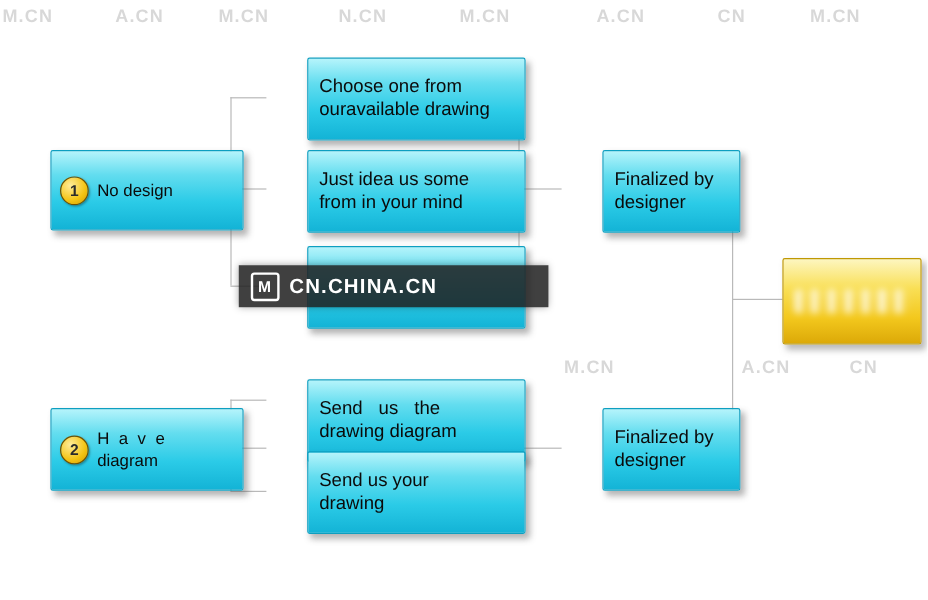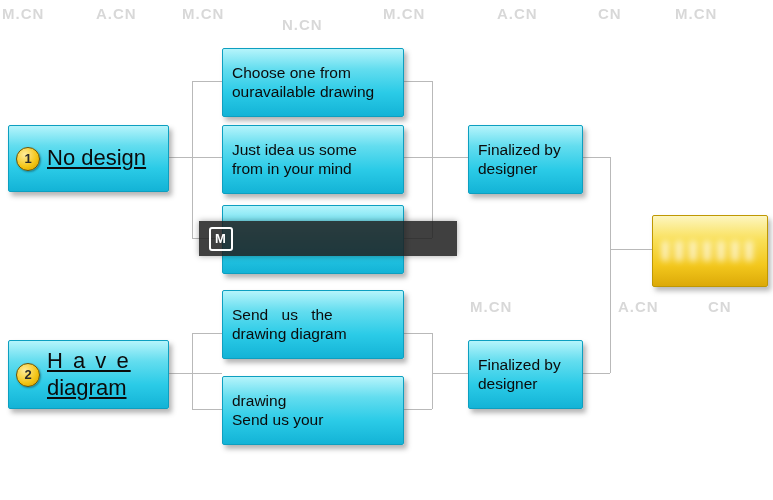"N.CN" span.wm-tile { top: 16px -> 5px }
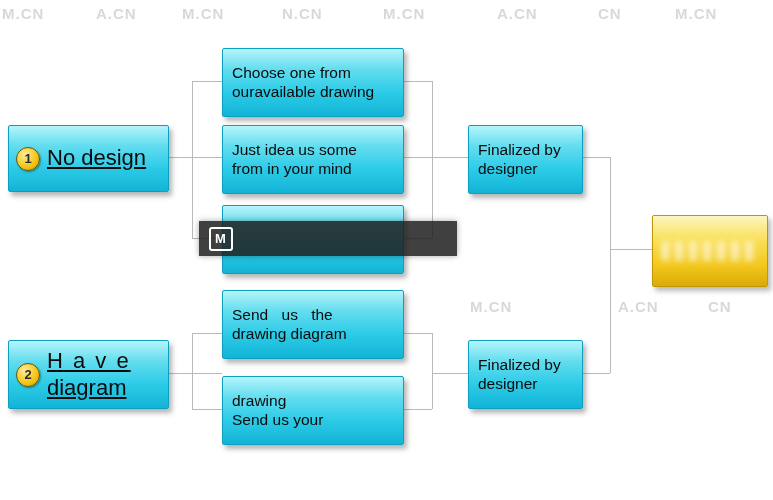"Choose one from" .node { margin-left: none -> 34px }
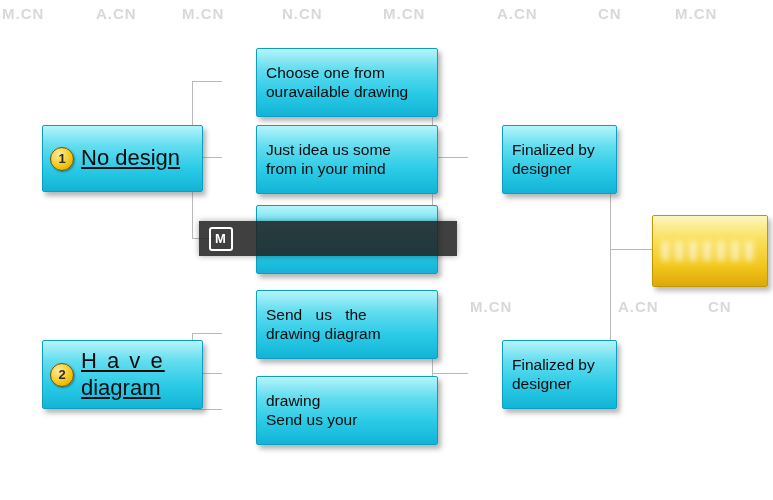"No design" .left-node .text { font-size: 22px -> 14px; text-decoration: underline -> none }
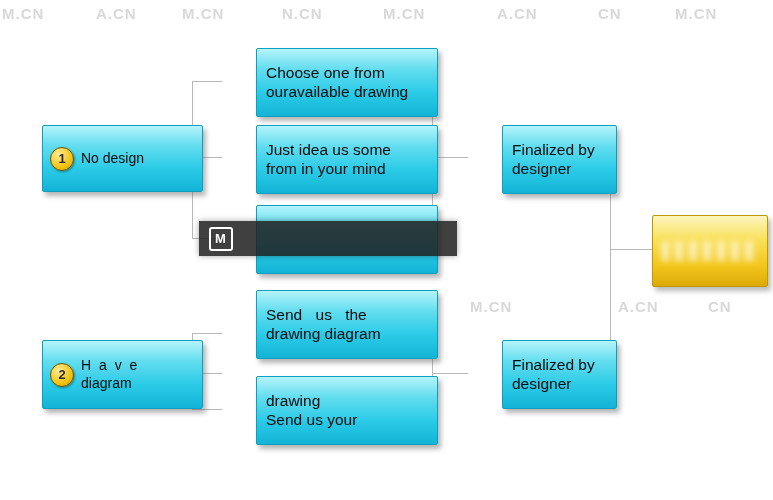"CN.CHINA.CN" span { html: none -> <span>CN.CHINA.CN</span> }
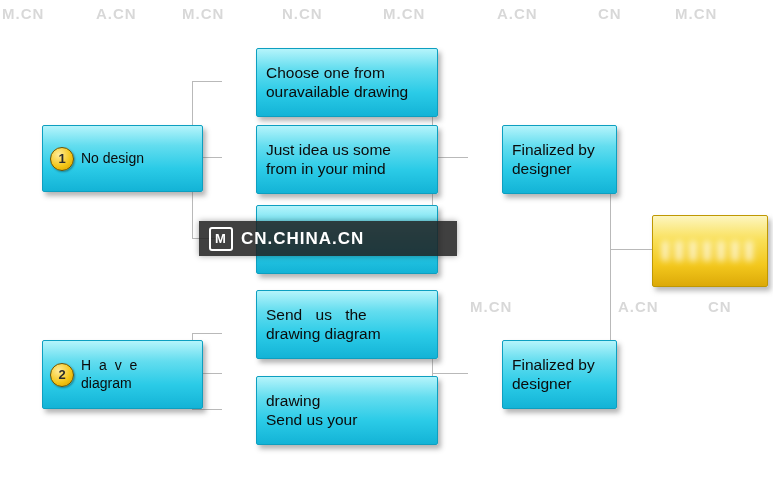"Send us the" div.node { top: 290px -> 316px }
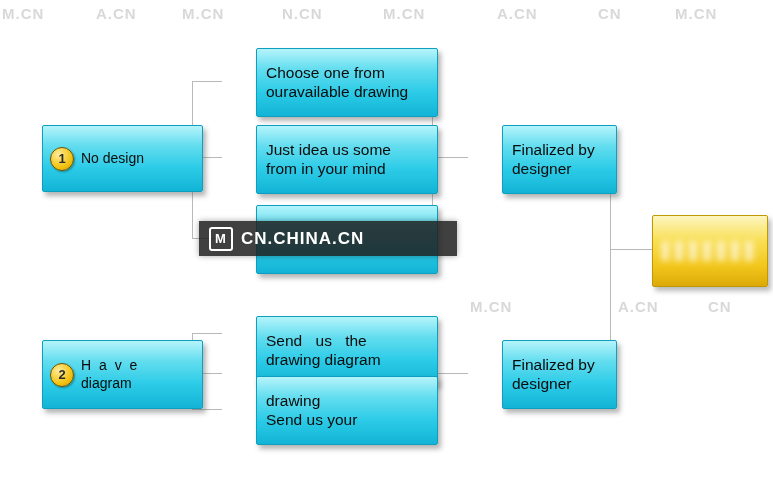"drawing" span { order: before "Send us your" -> after "Send us your" }
